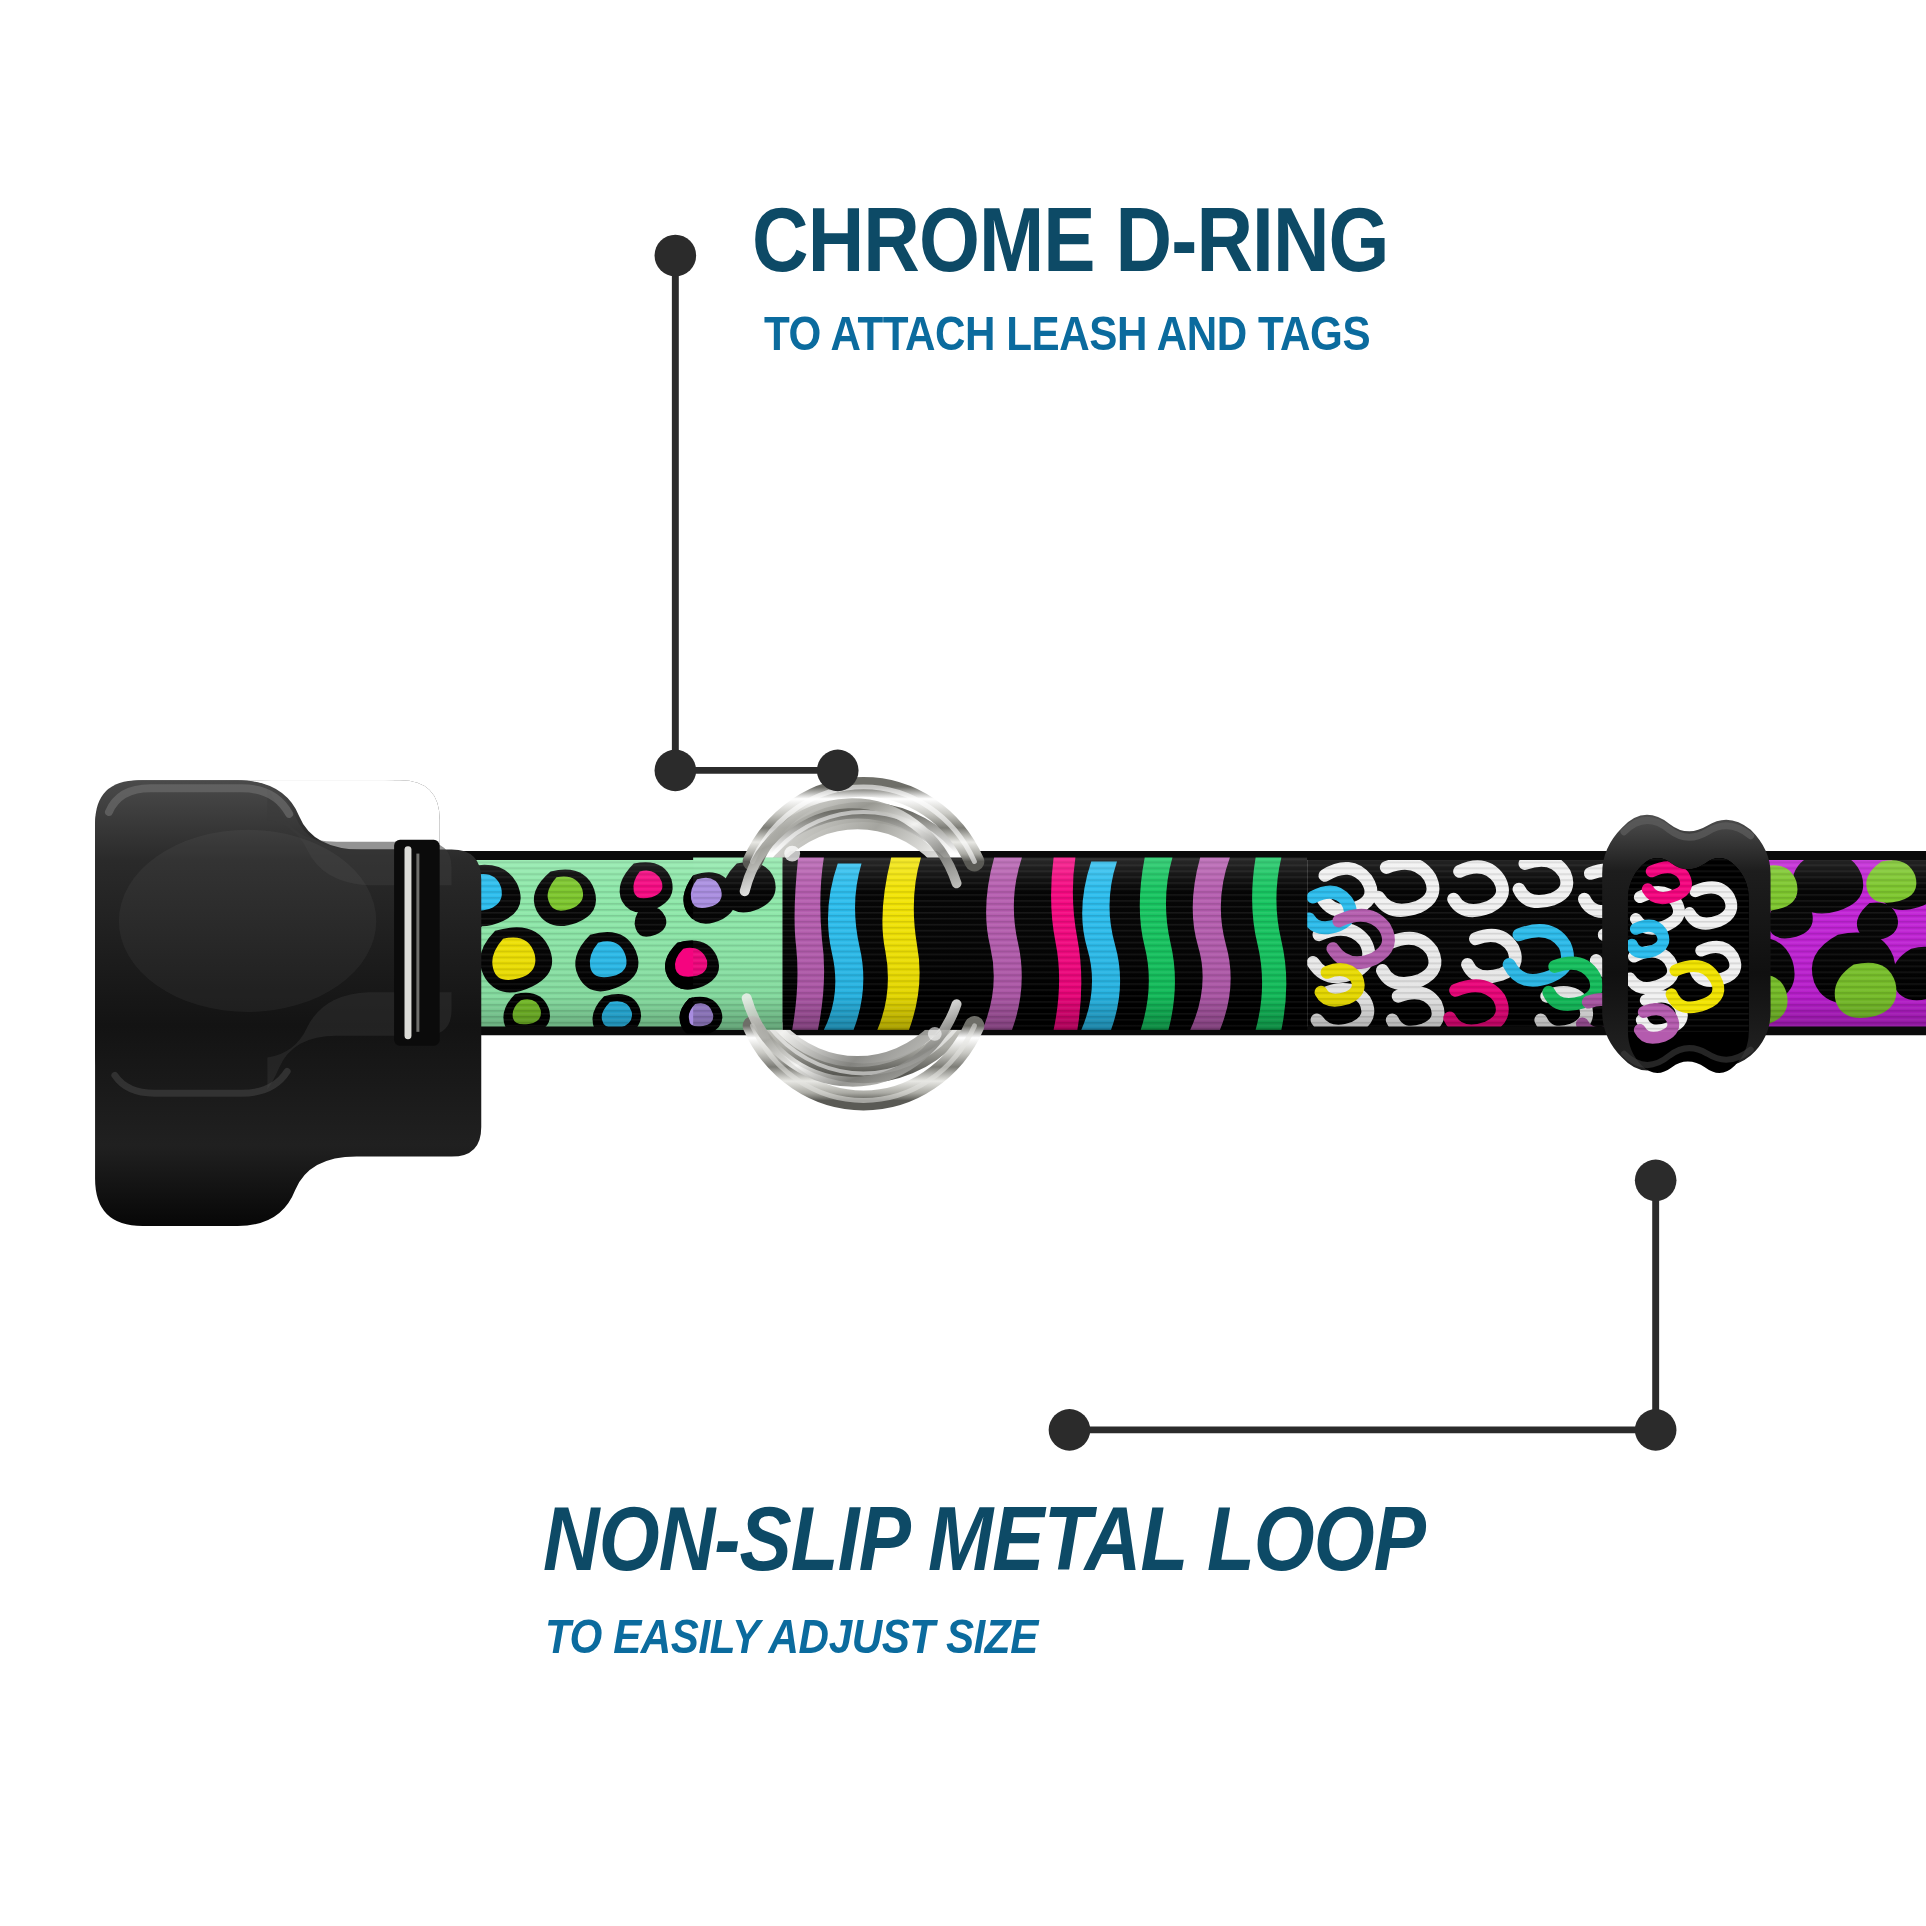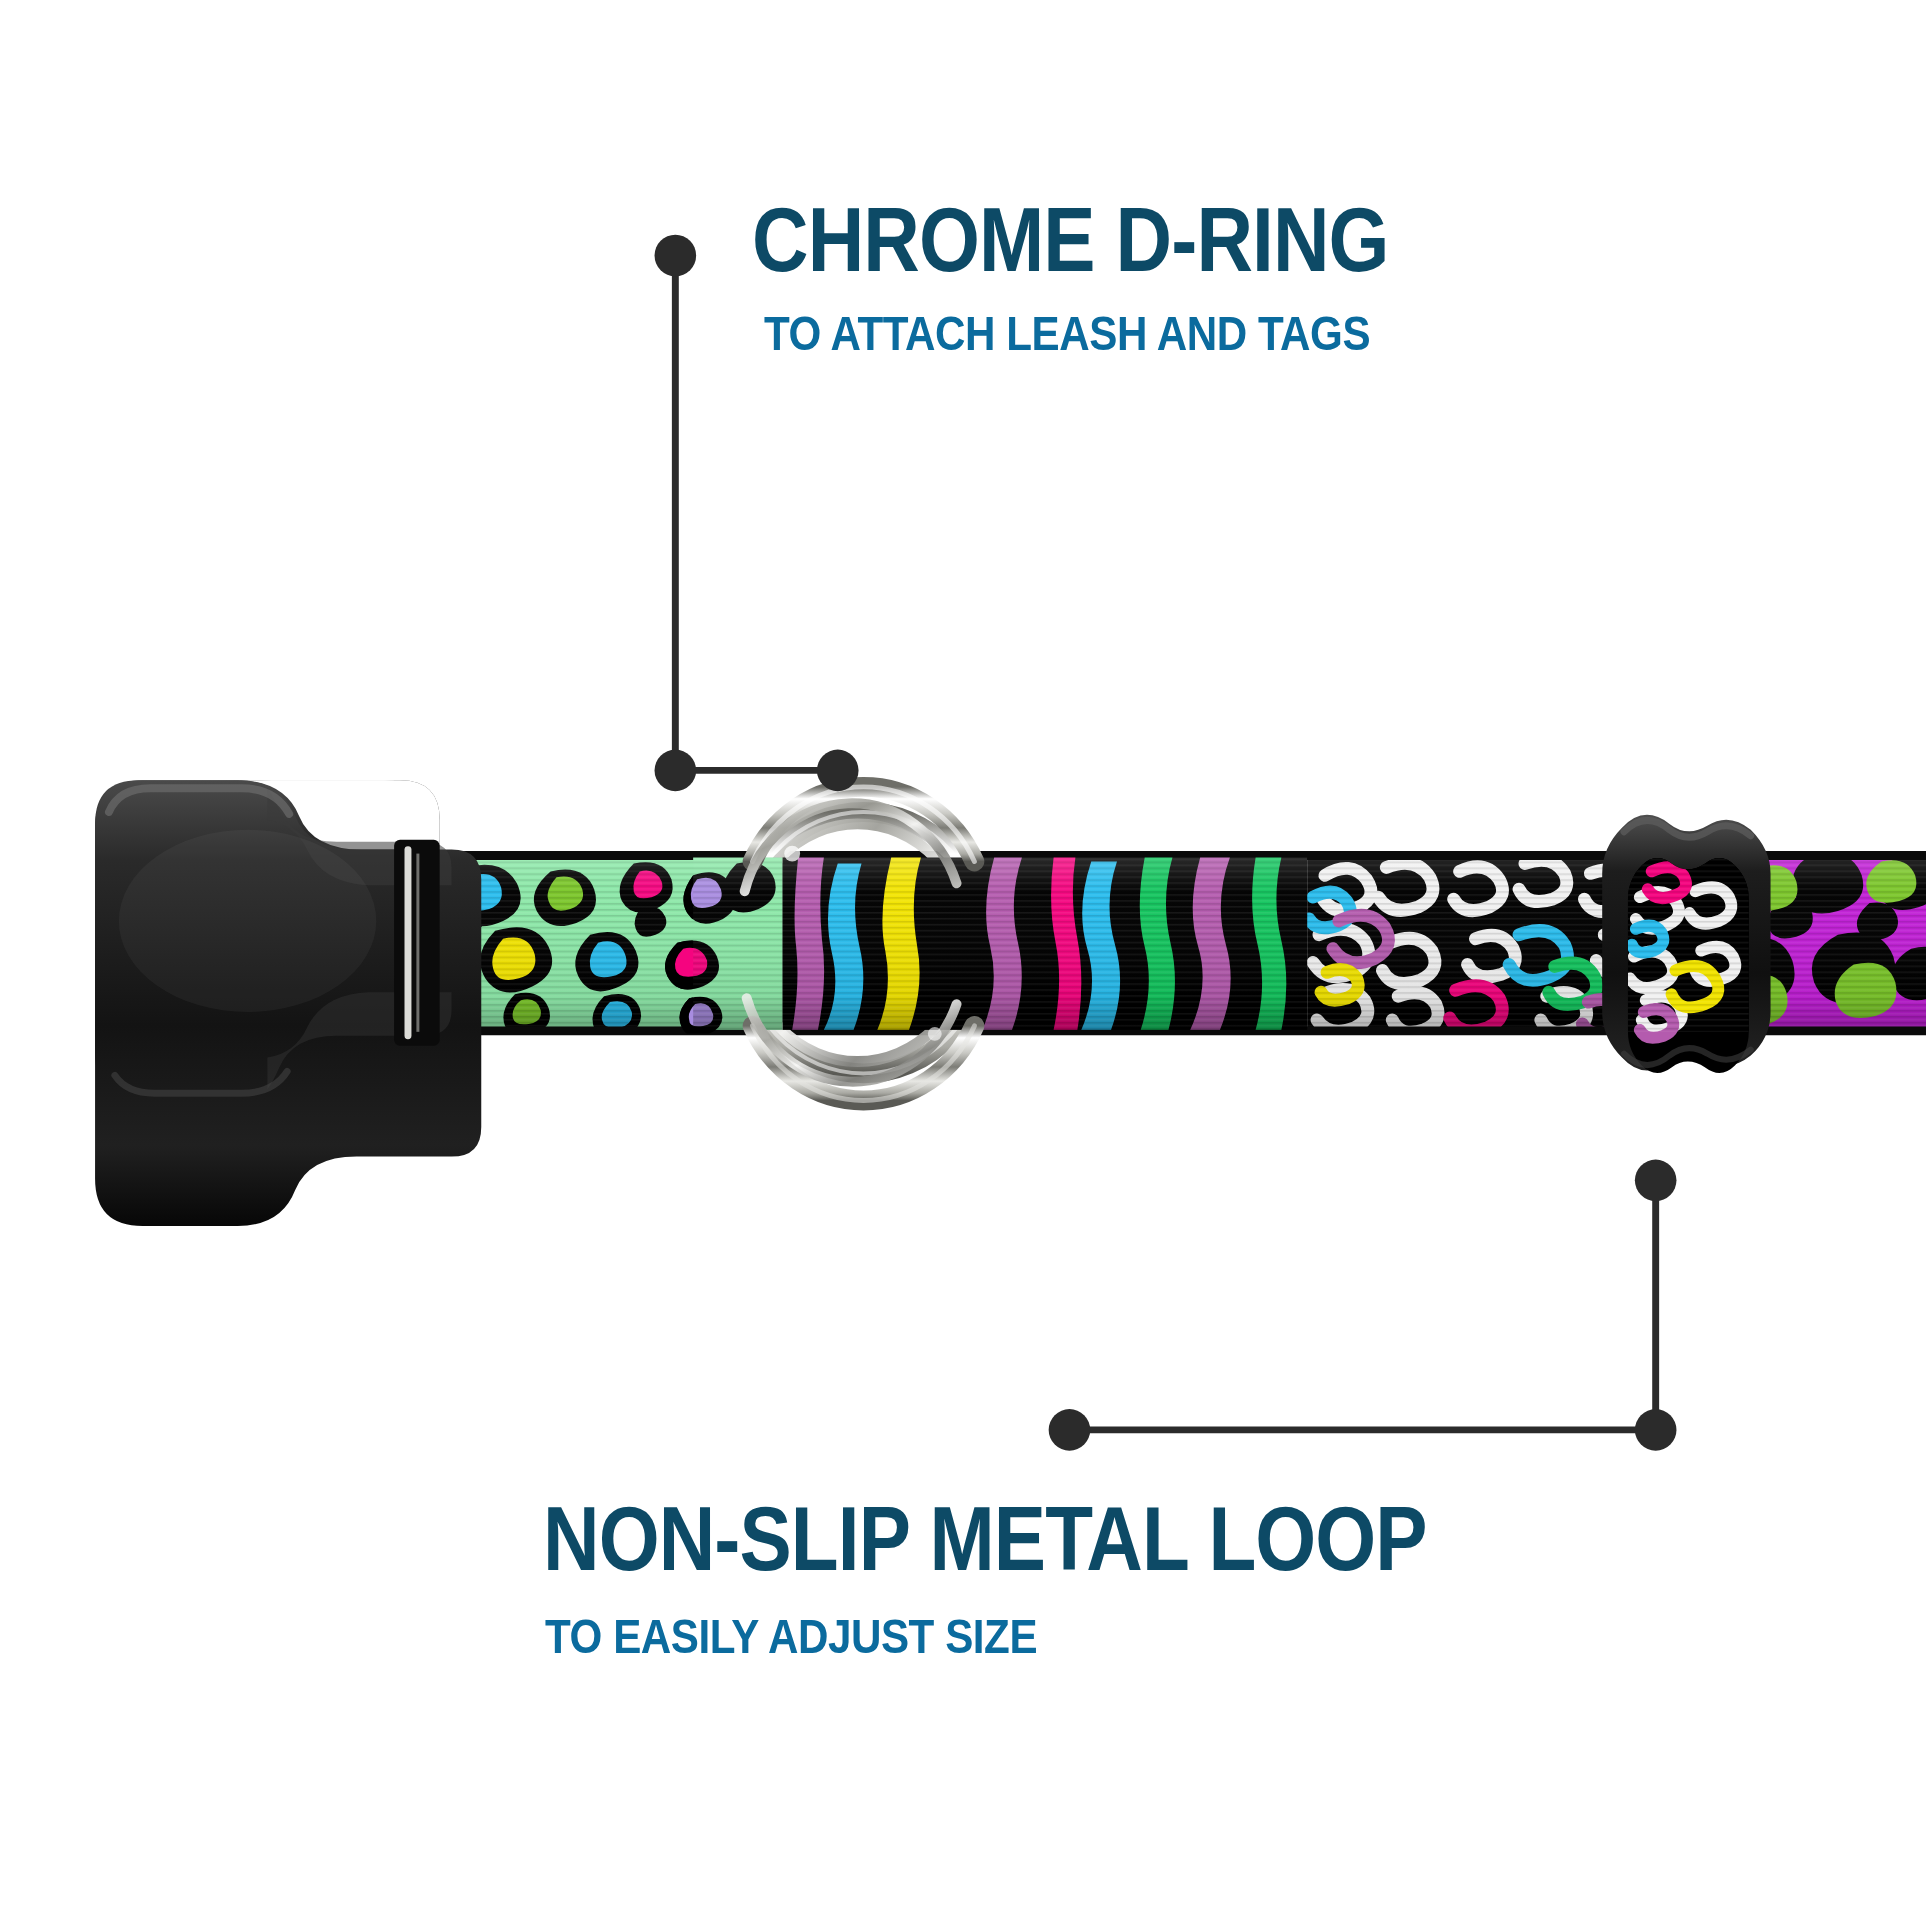"NON-SLIP METAL LOOP" #callout-loop { font-style: none -> italic }
